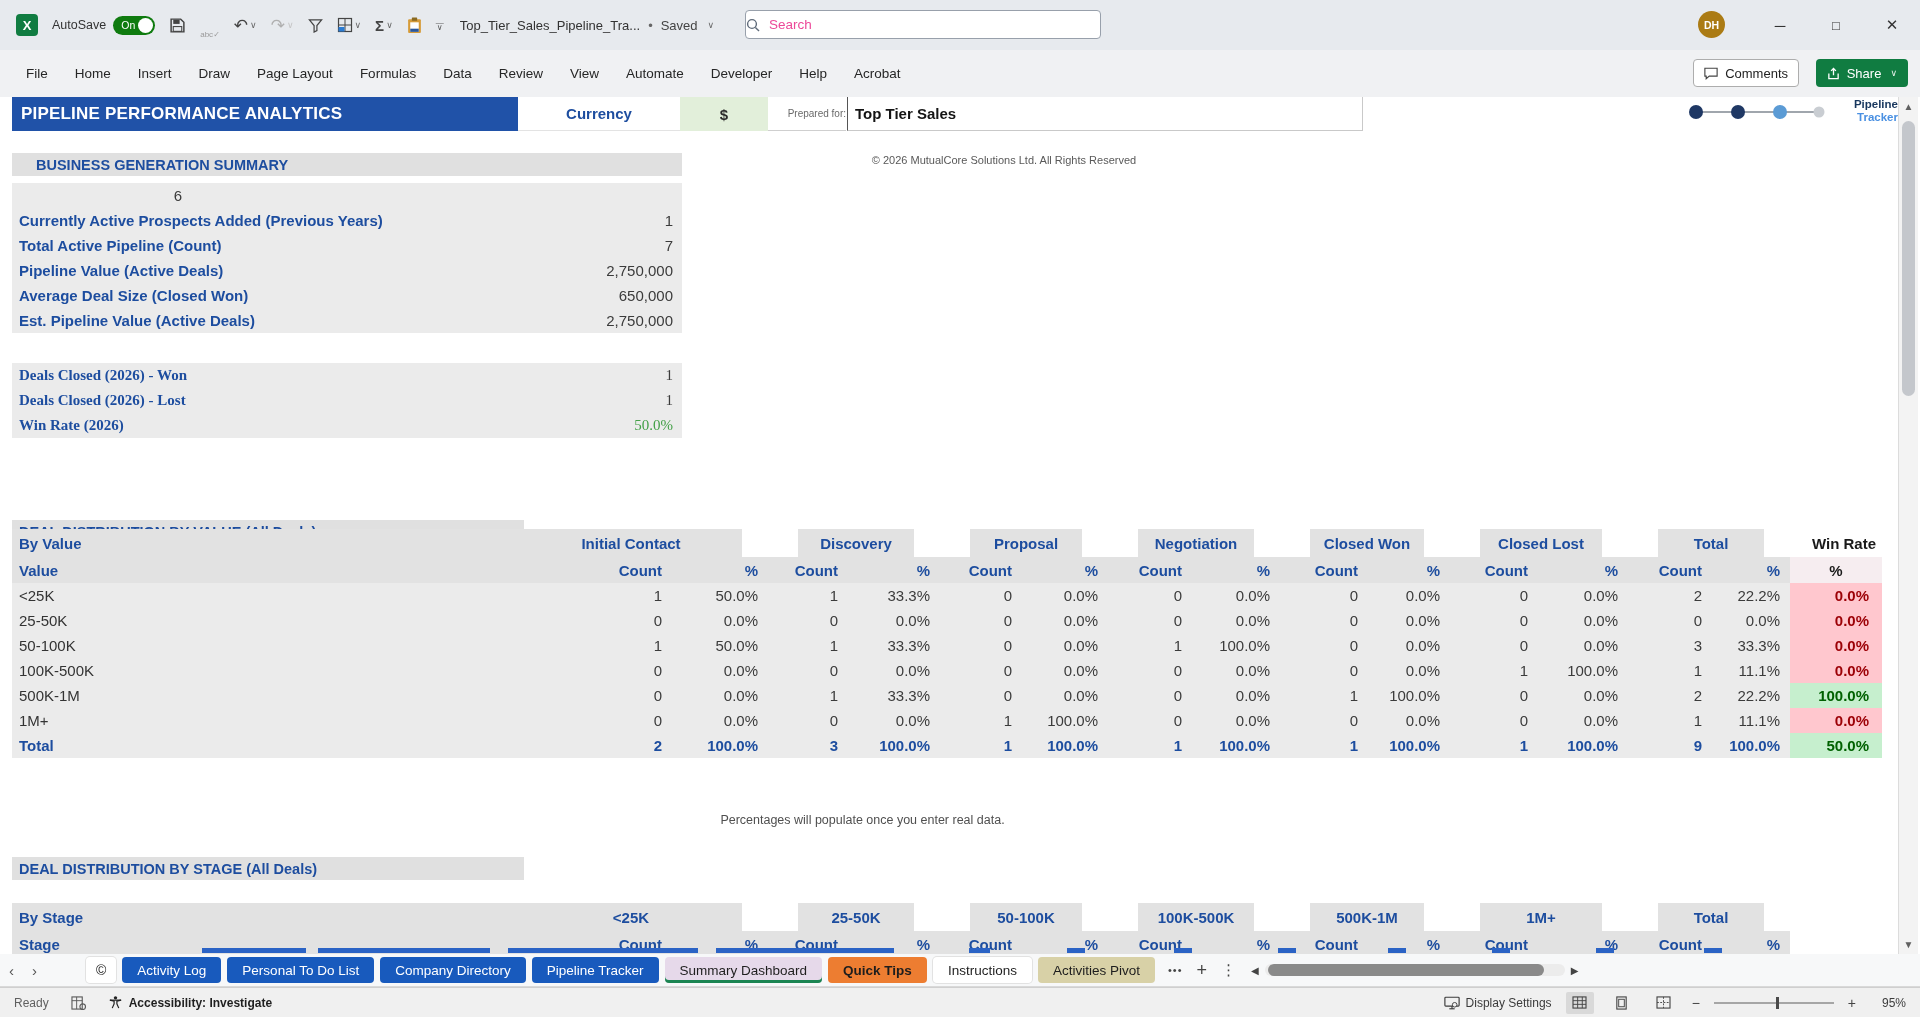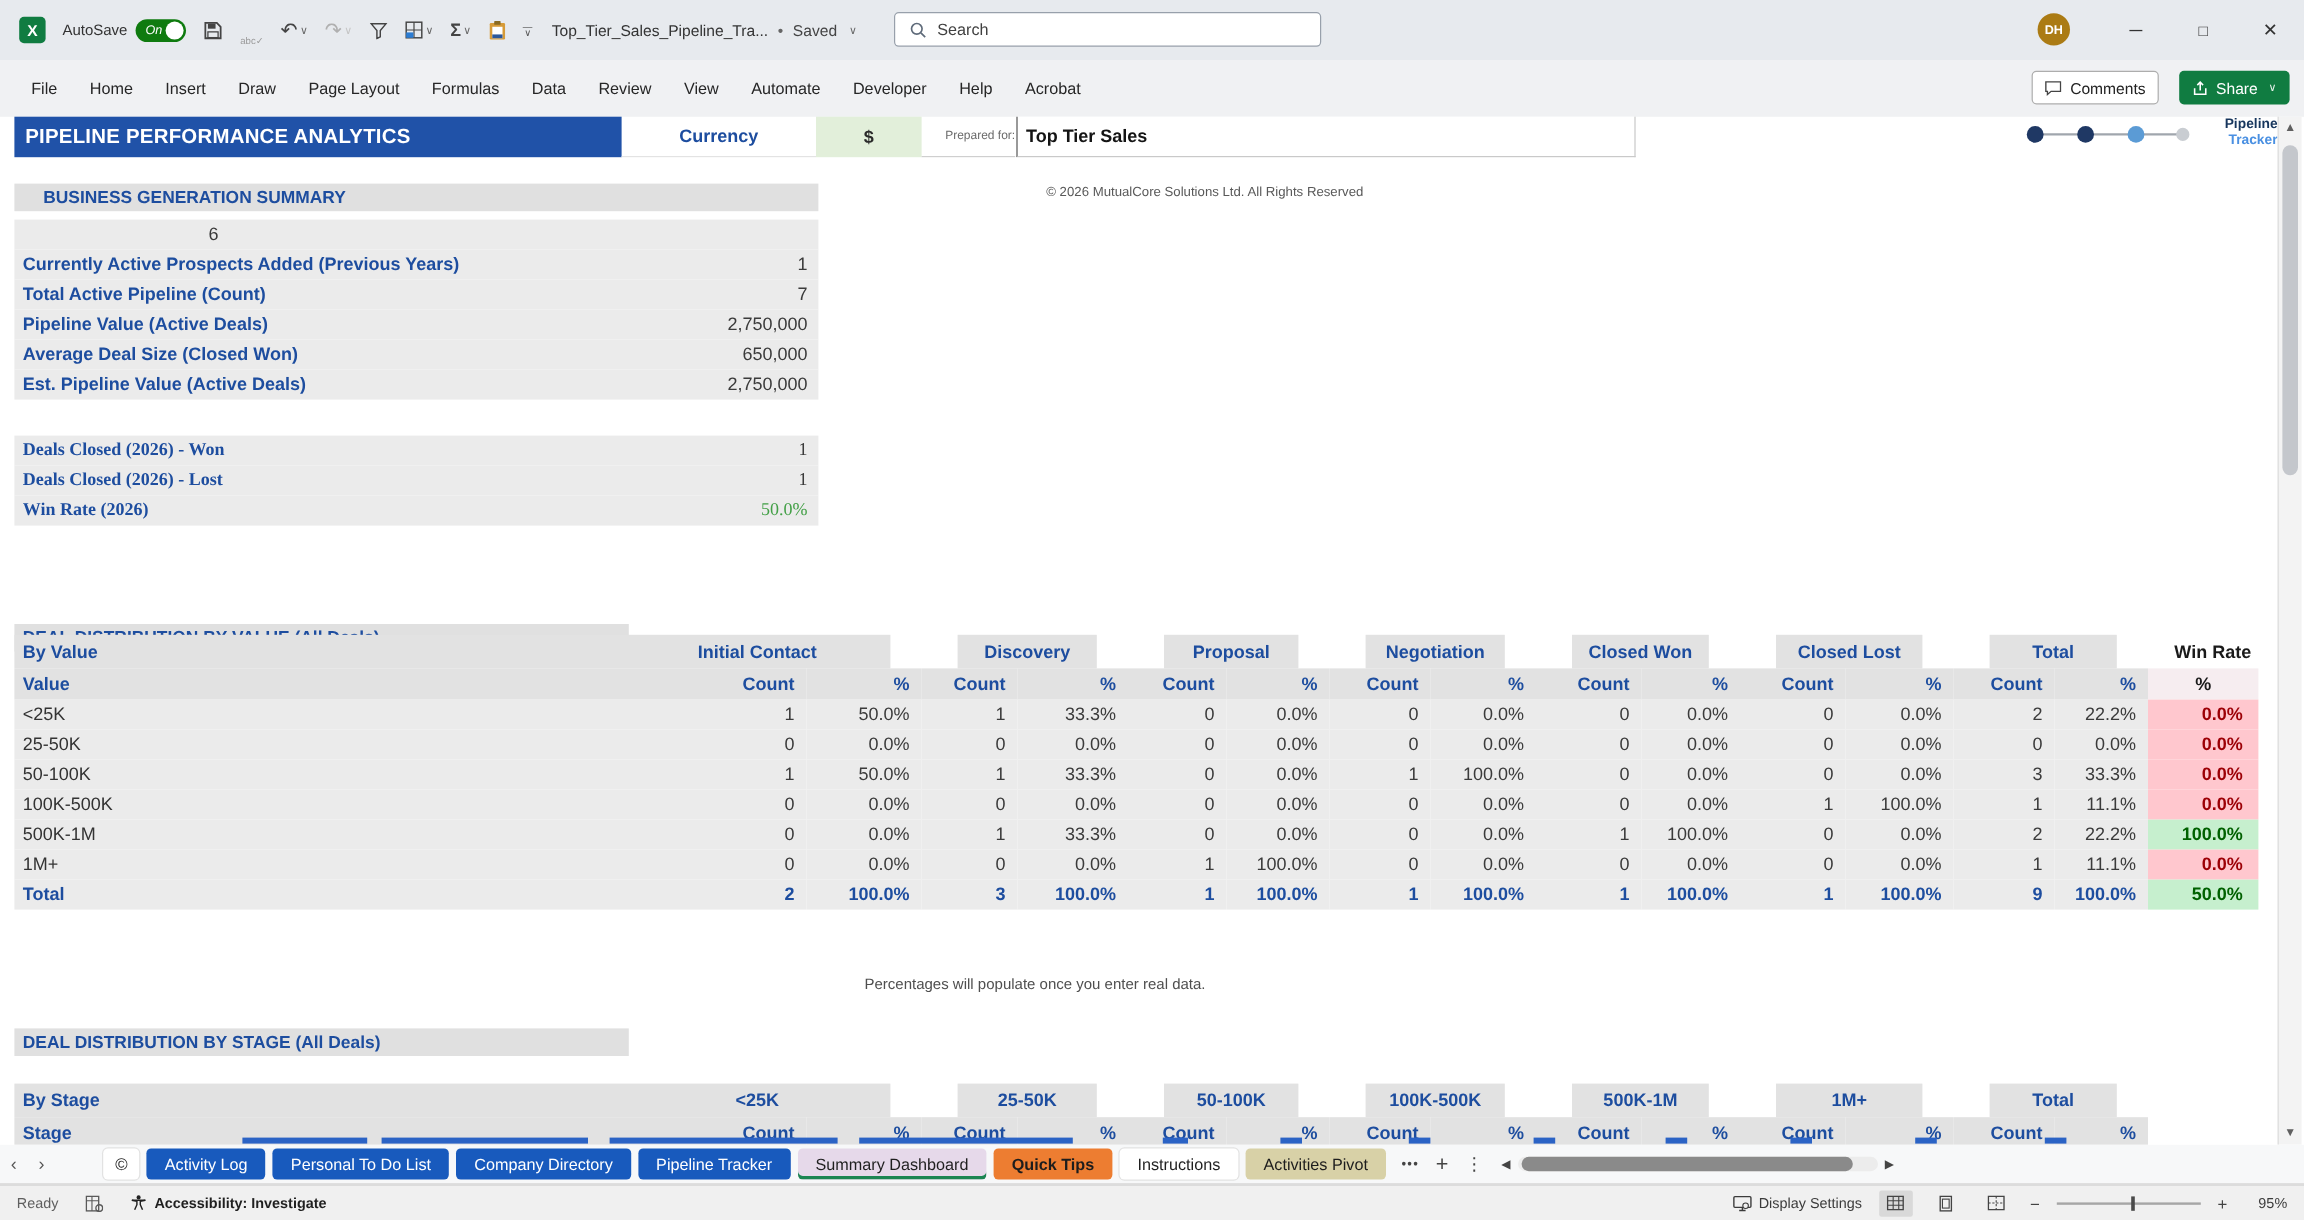"On" .toggle { font-style: italic -> none }
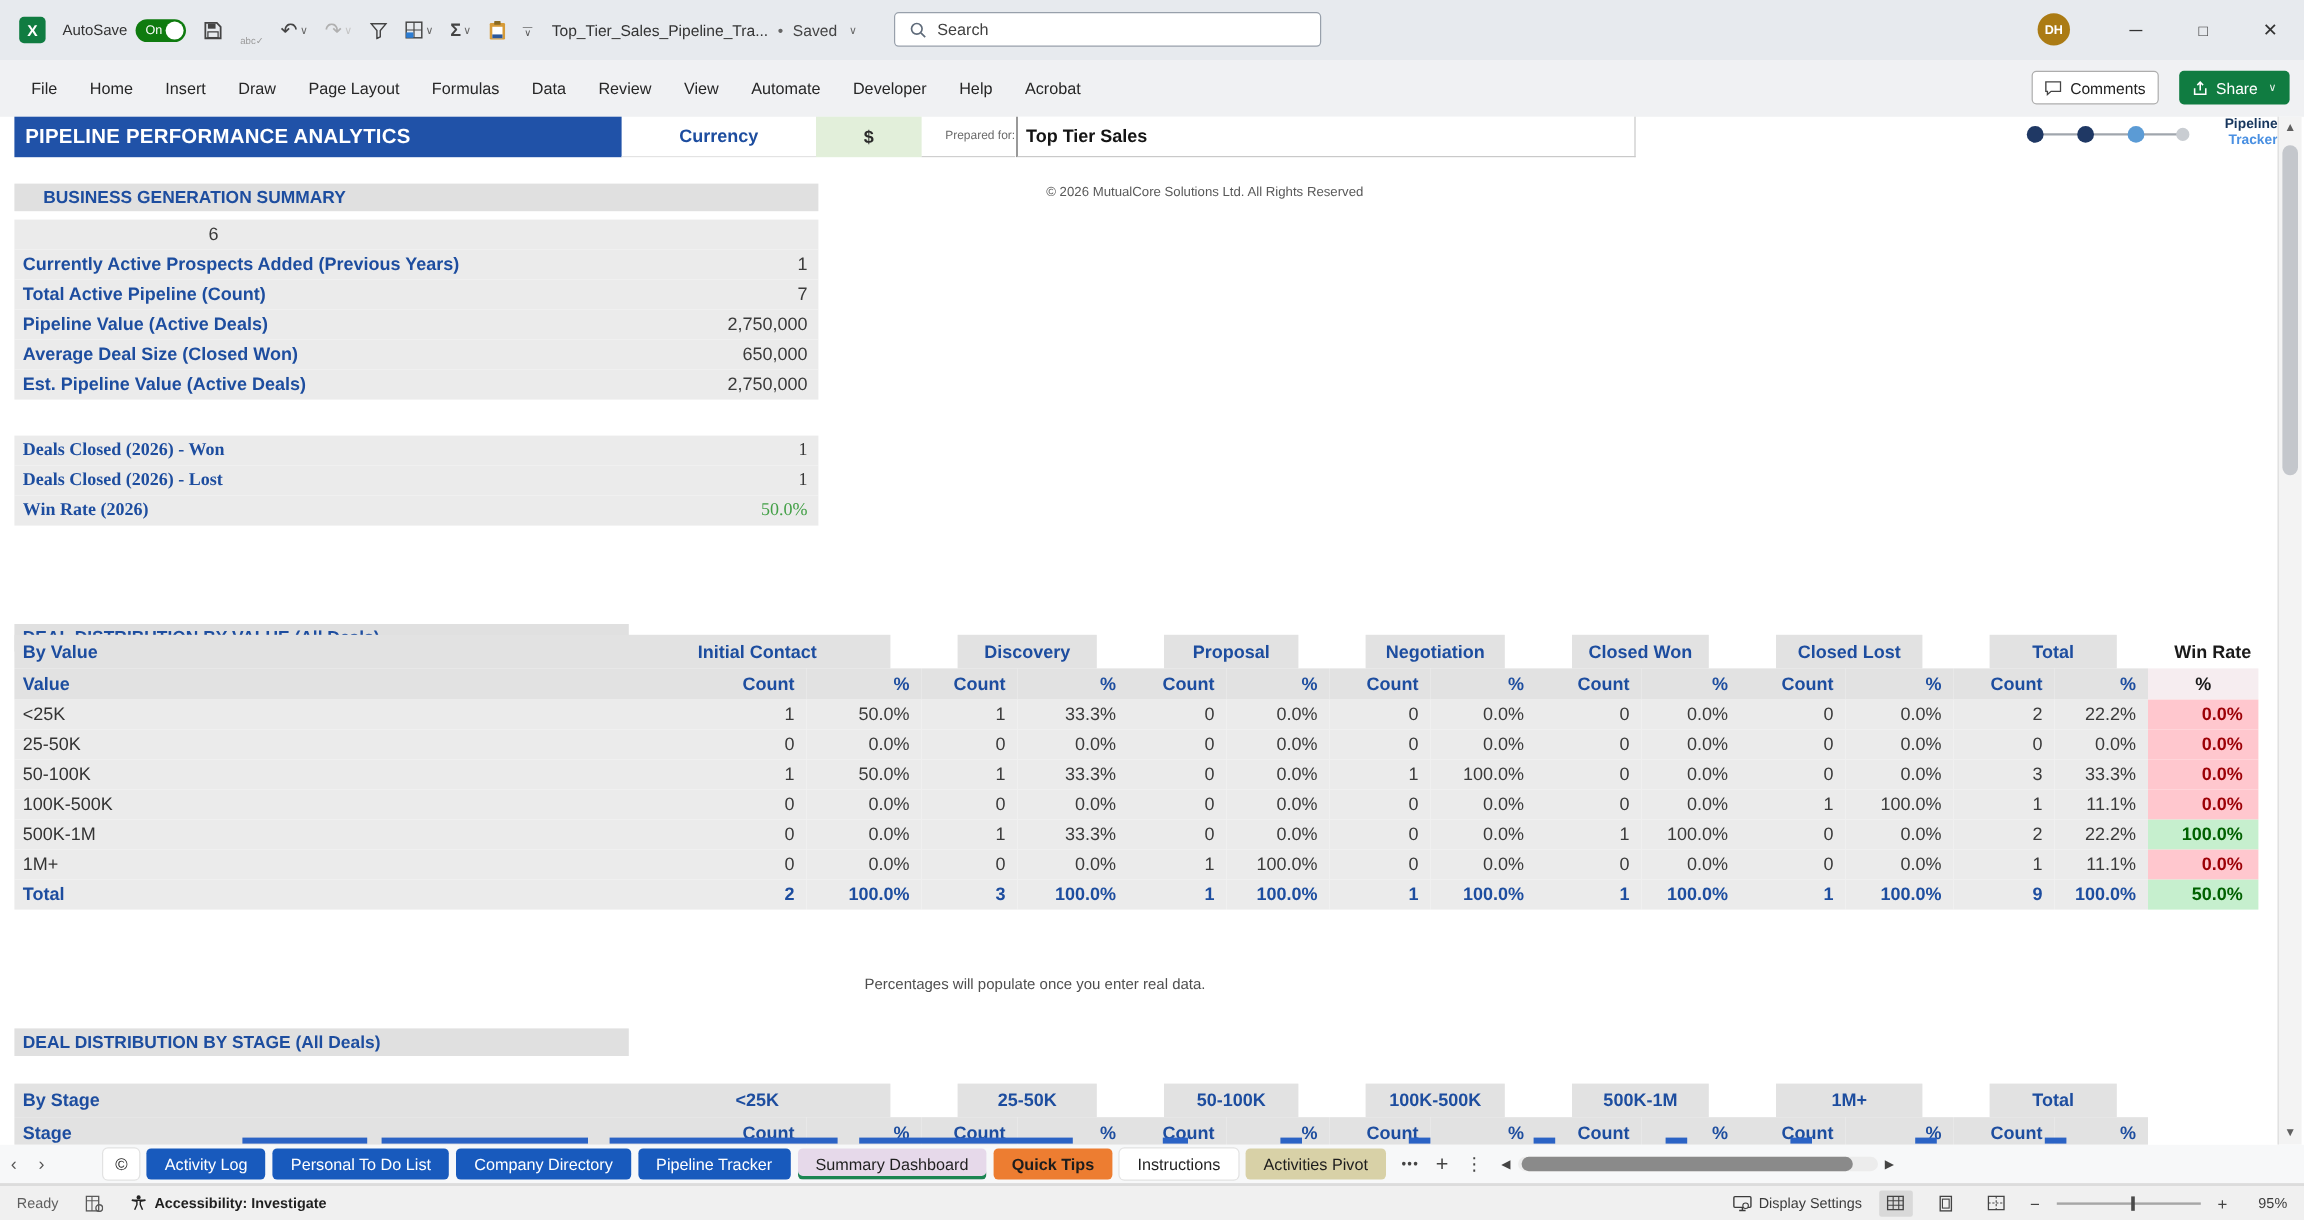"Search" .searchbox { color: #404040 -> #ec4899; padding-left: 12px -> none }
